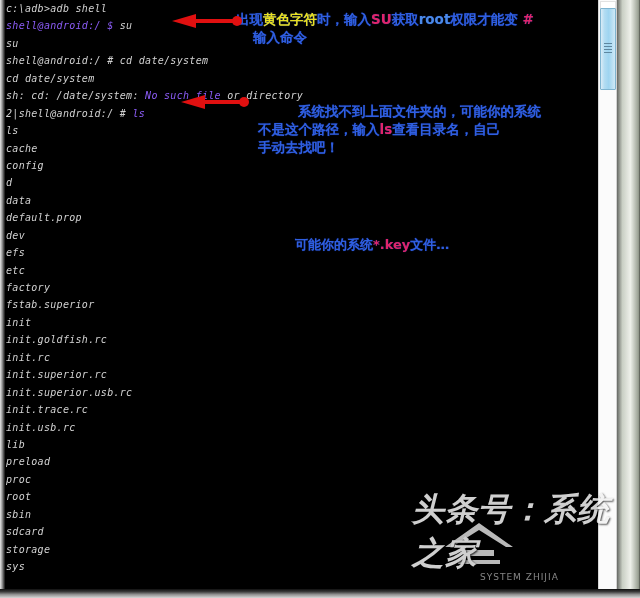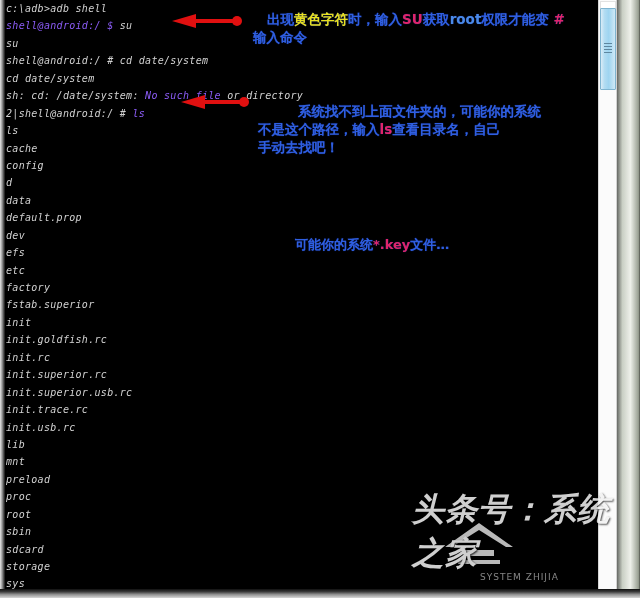"出现黄色字符时，输入SU获取root权限才能变 #" #anno-1 { left: 267px -> 236px }
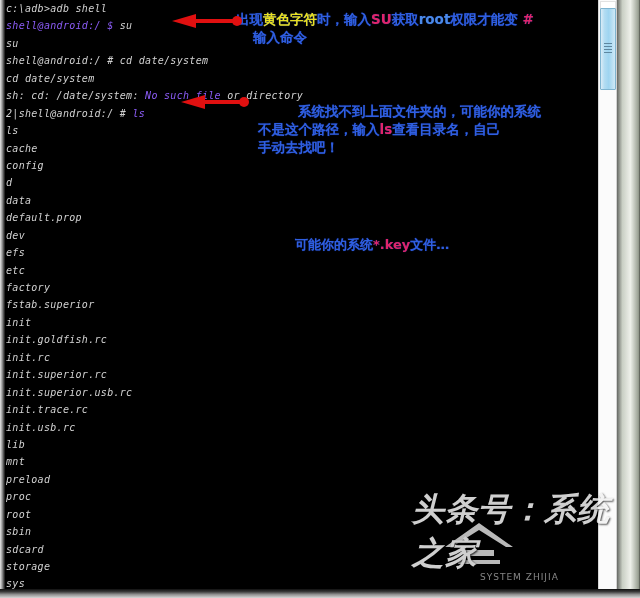"mnt" div.tline { html: <div><span>mnt</span></div> -> none }
